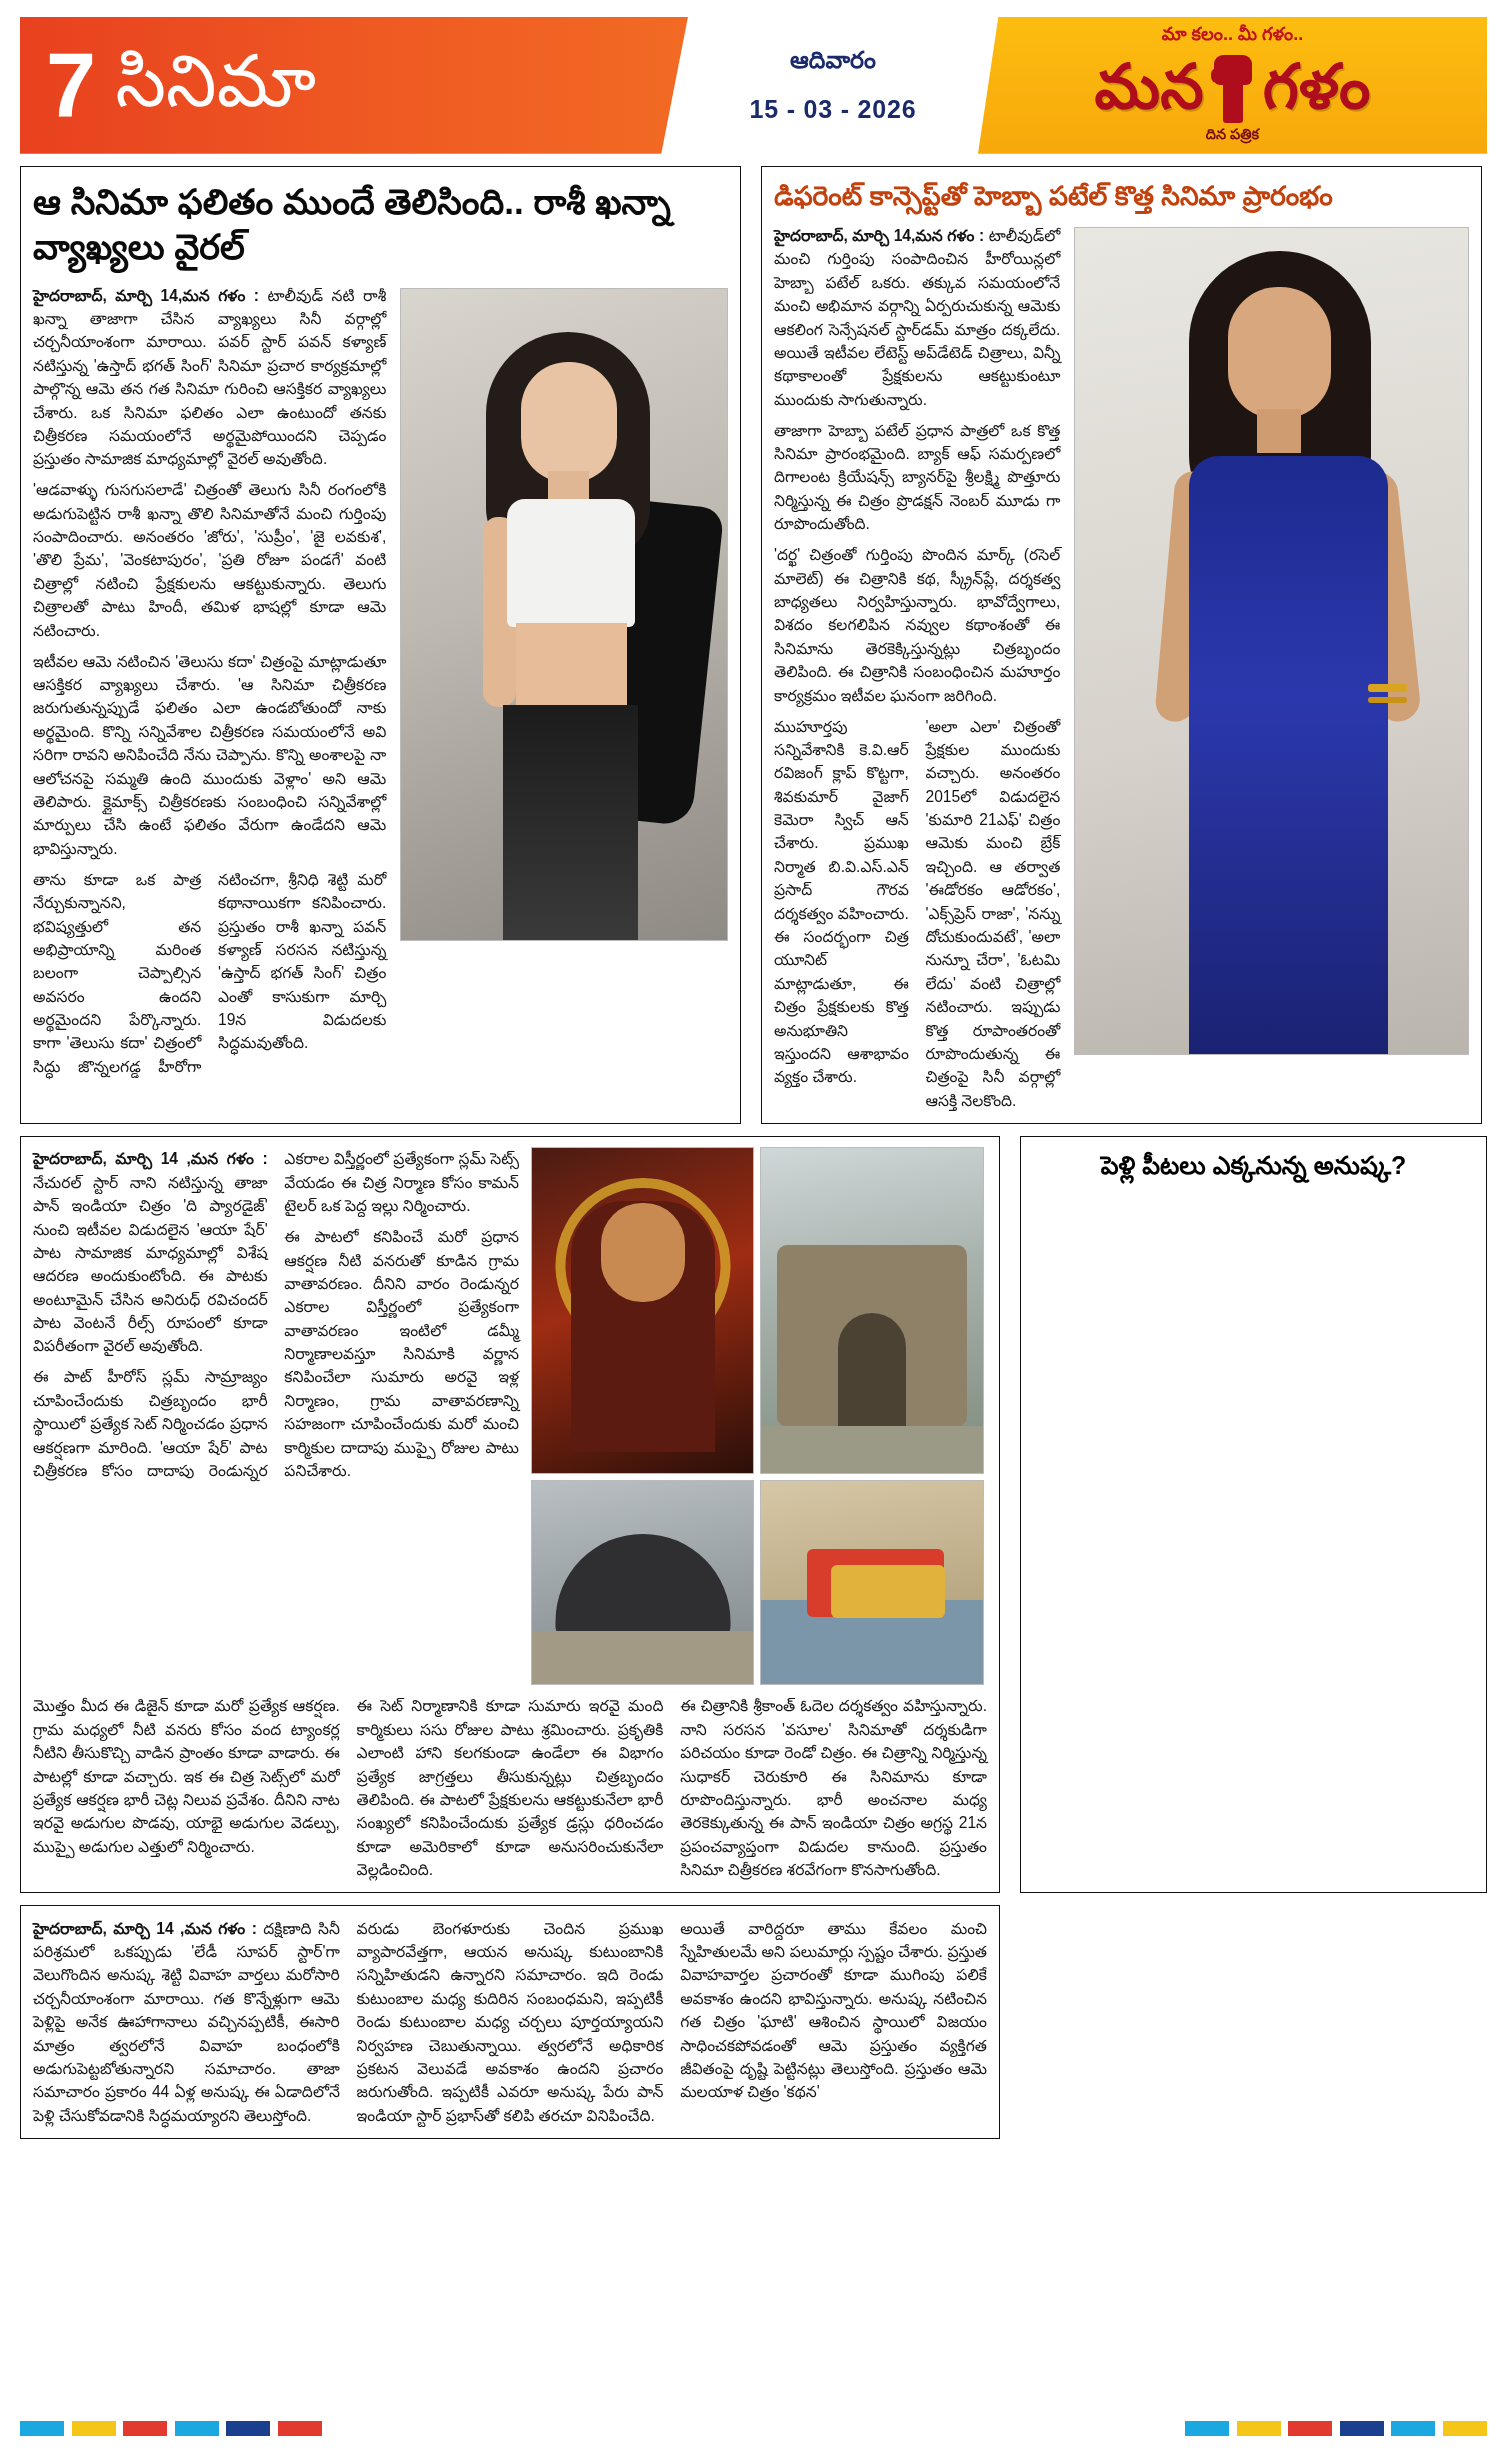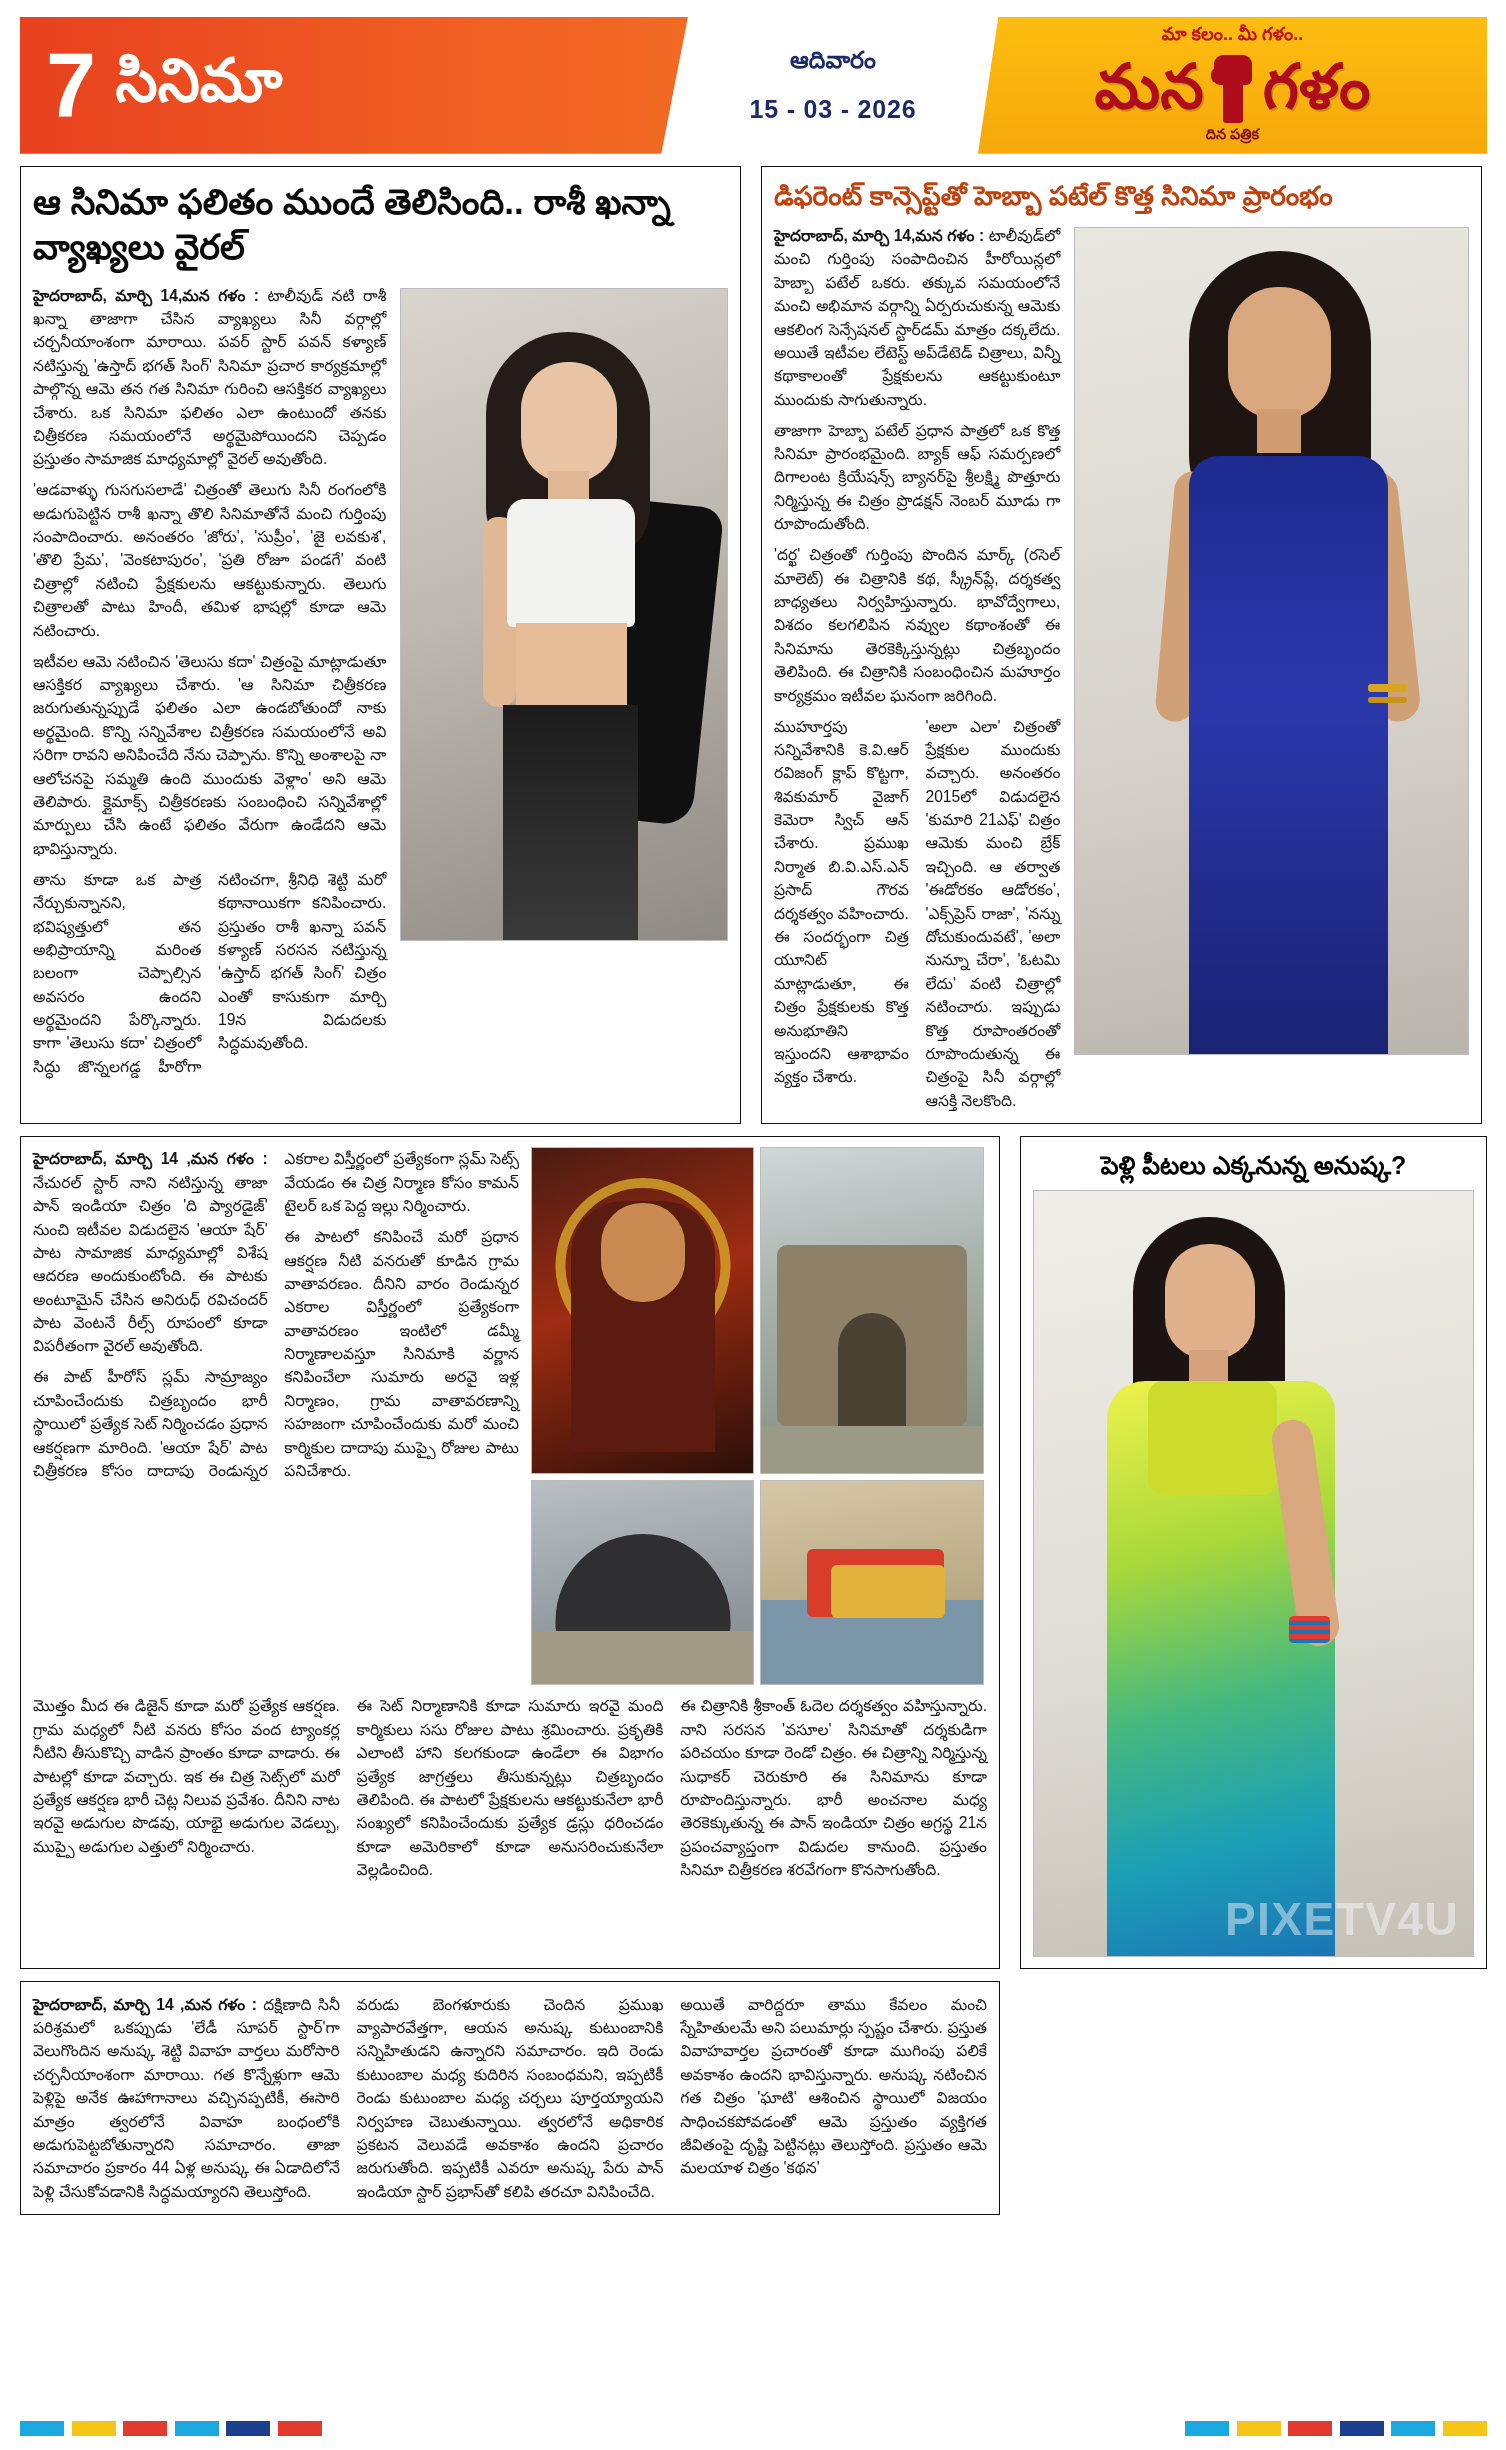"సినిమా" .mh-section { font-size: 60px -> 72px; font-weight: bold -> normal }
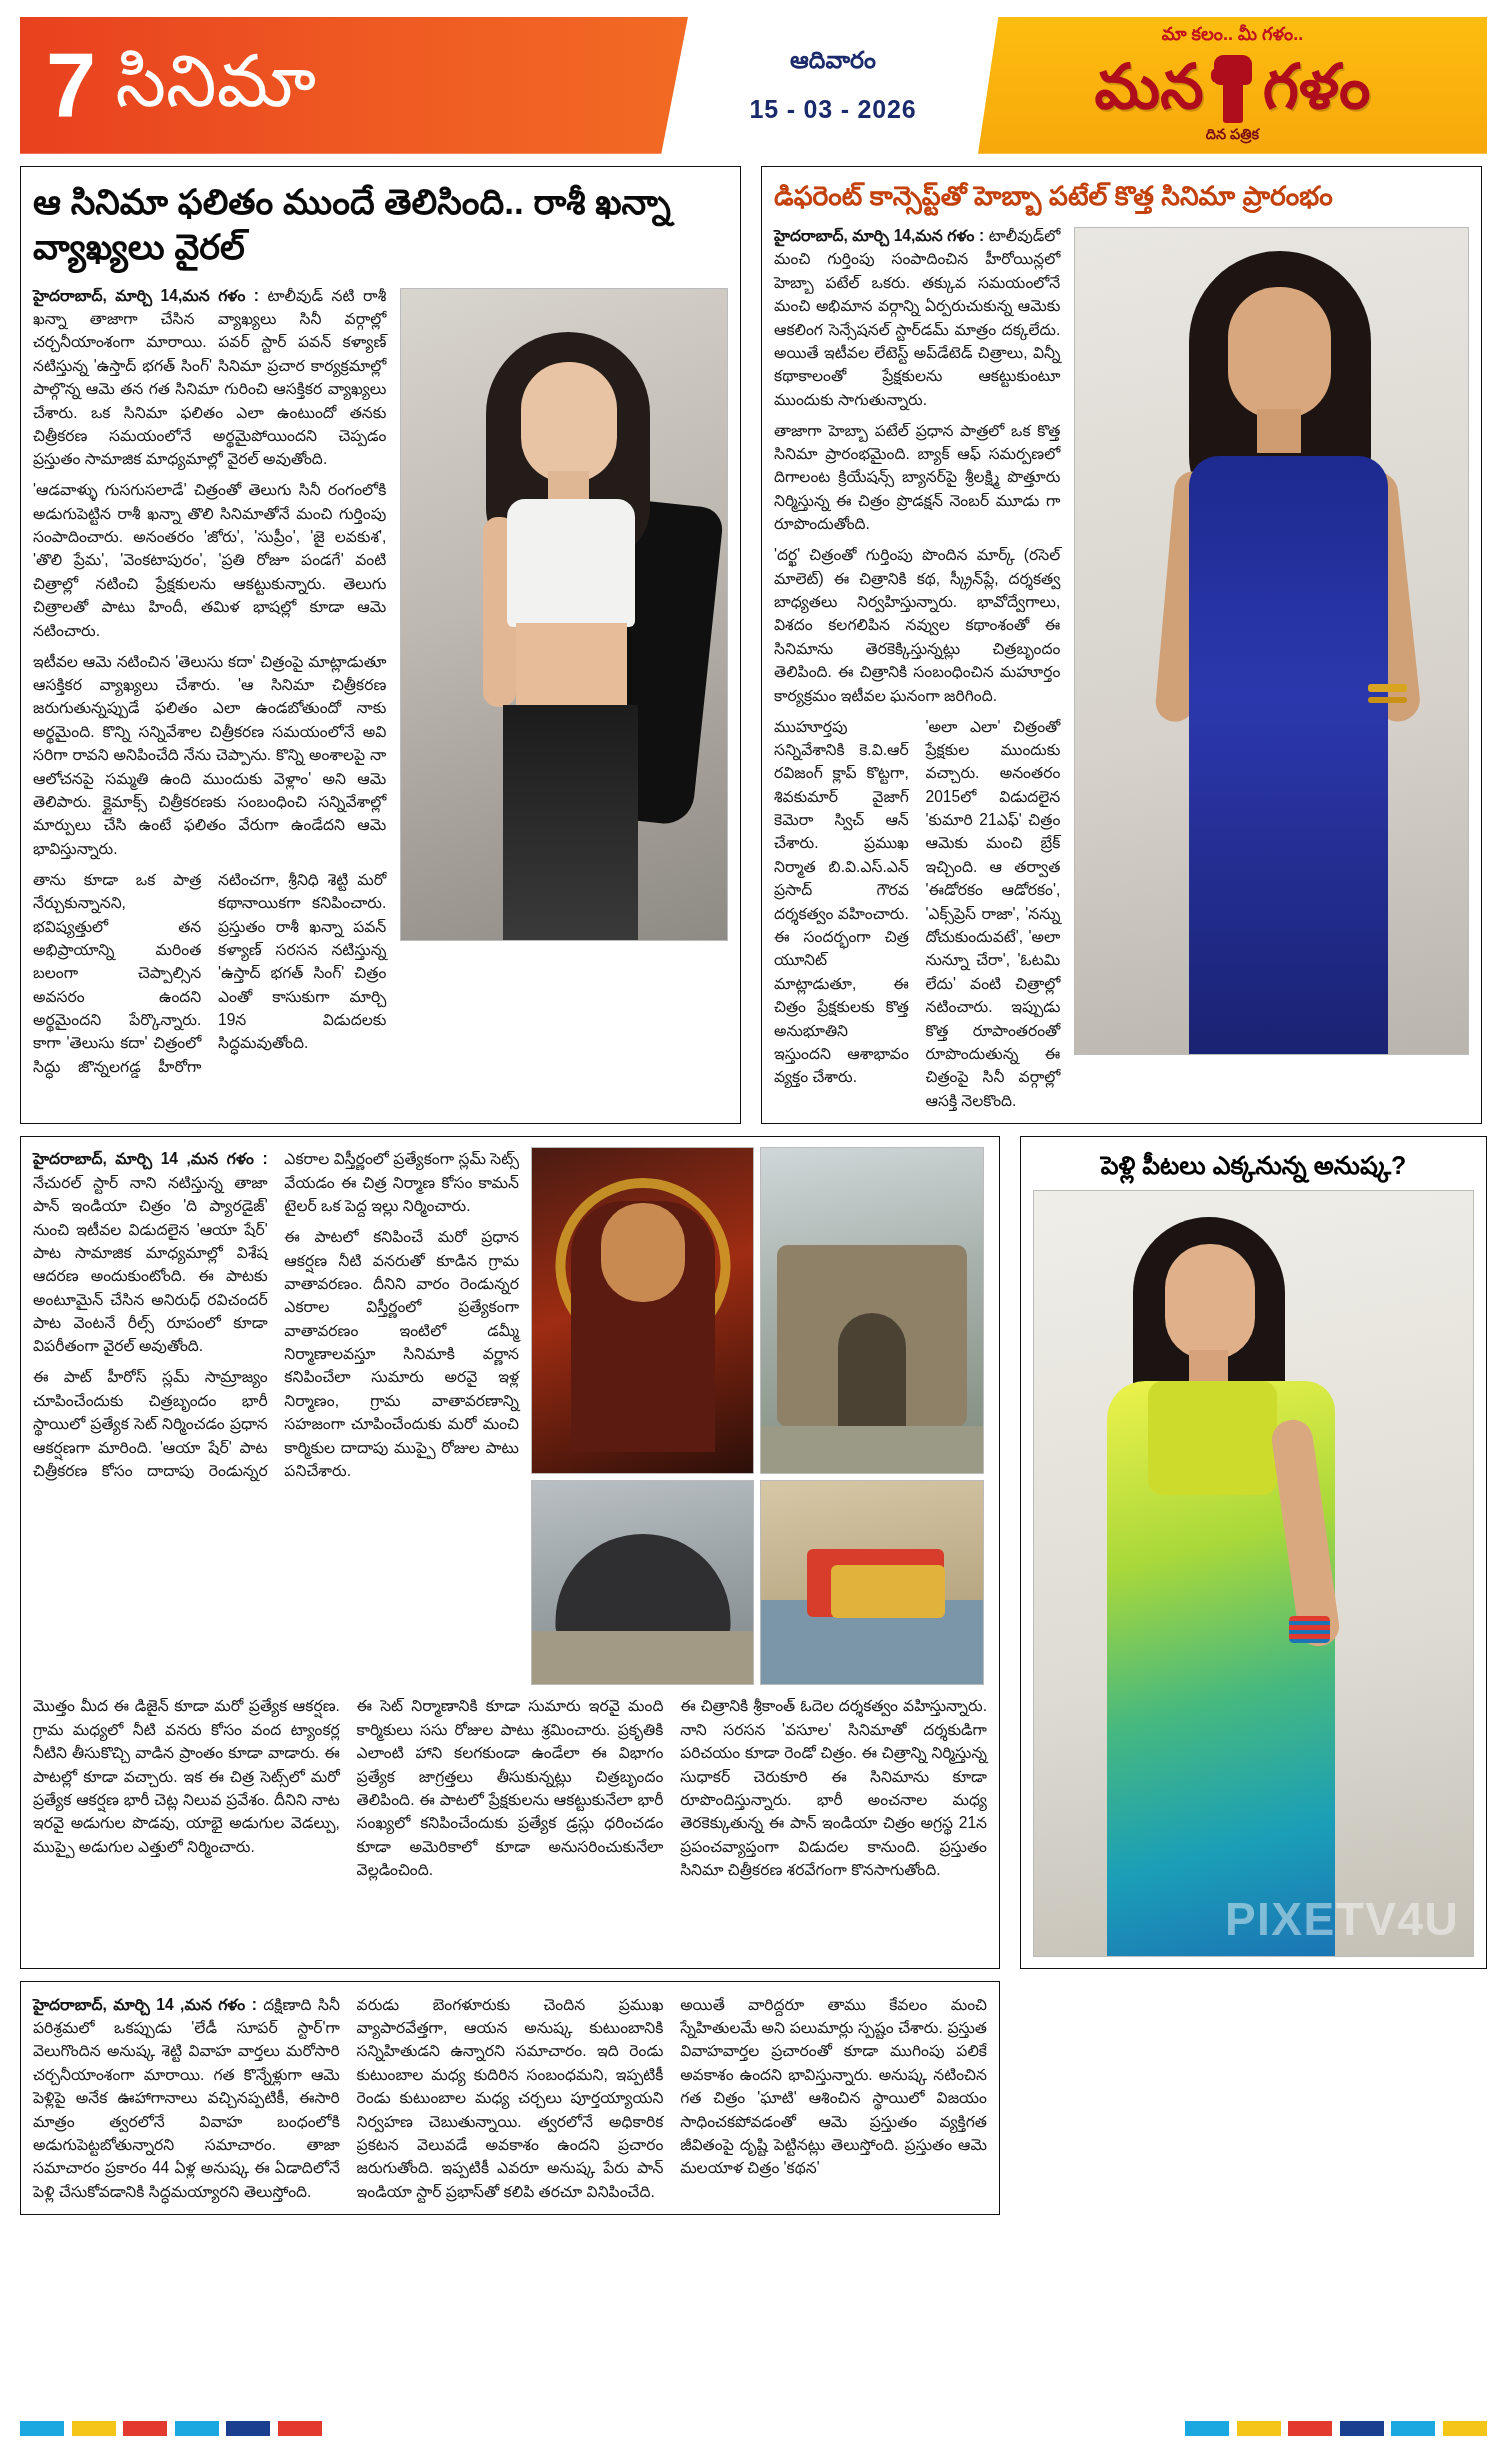"PIXETV4U" div.ph-anushka { html: <div> <span></span> <span></span> <span></span> <span></span> <span></span> <span></span> <span></span> <span>PIXETV4U</span> </div> -> none }
